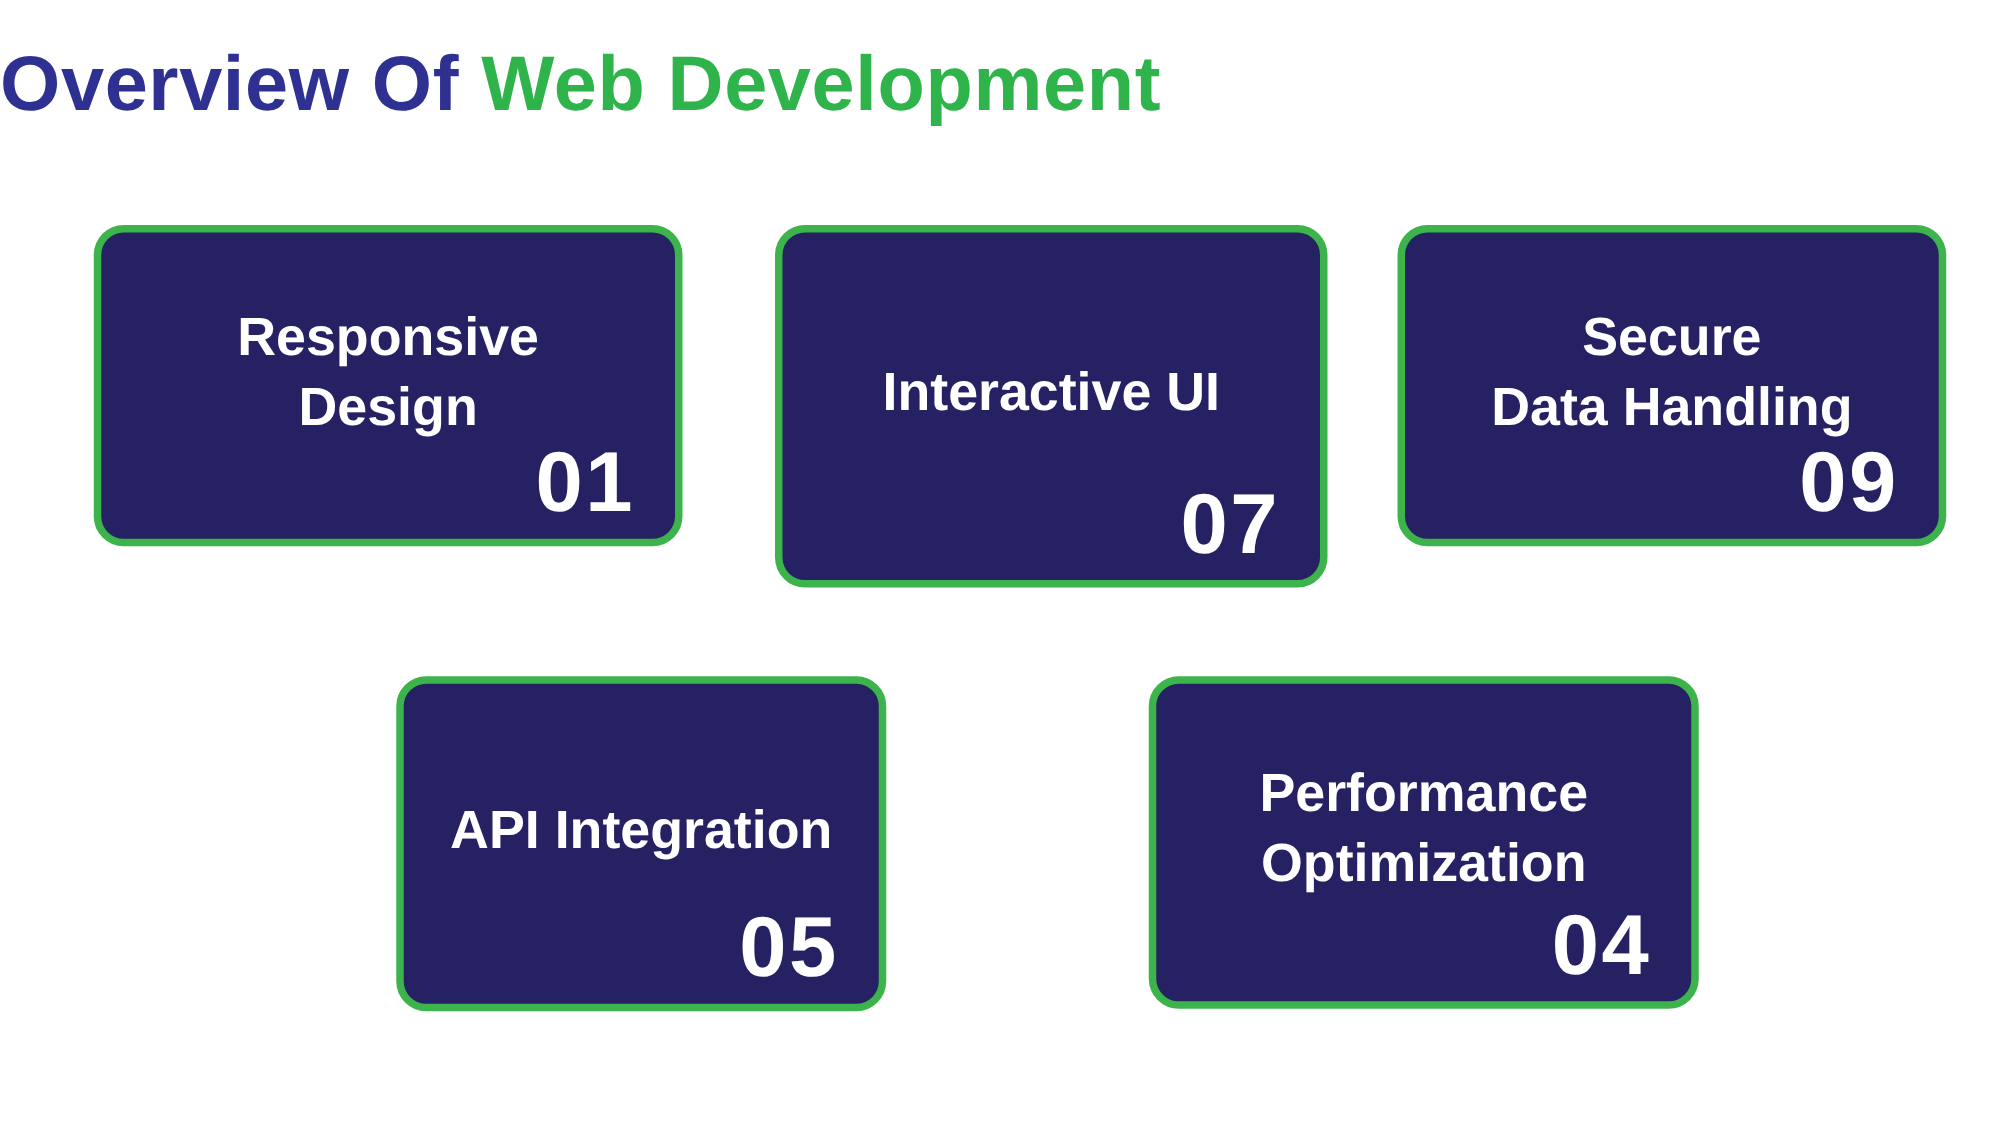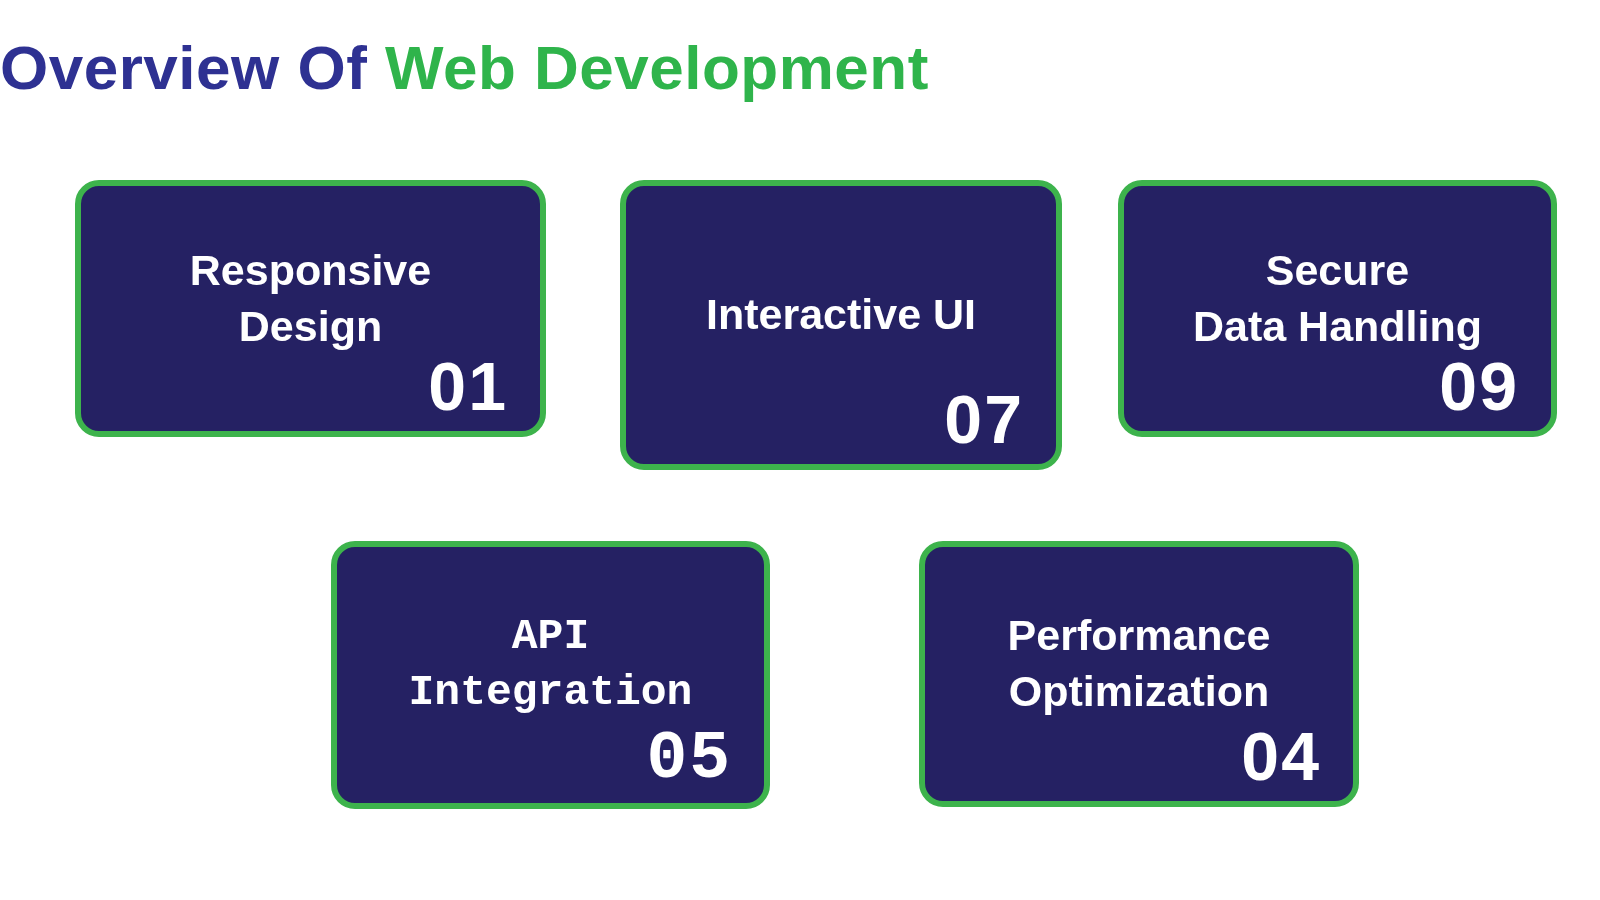"API Integration" .c4 { font-family: Liberation Mono, monospace -> none; left: 331px -> 317px; width: 439px -> 392px }
